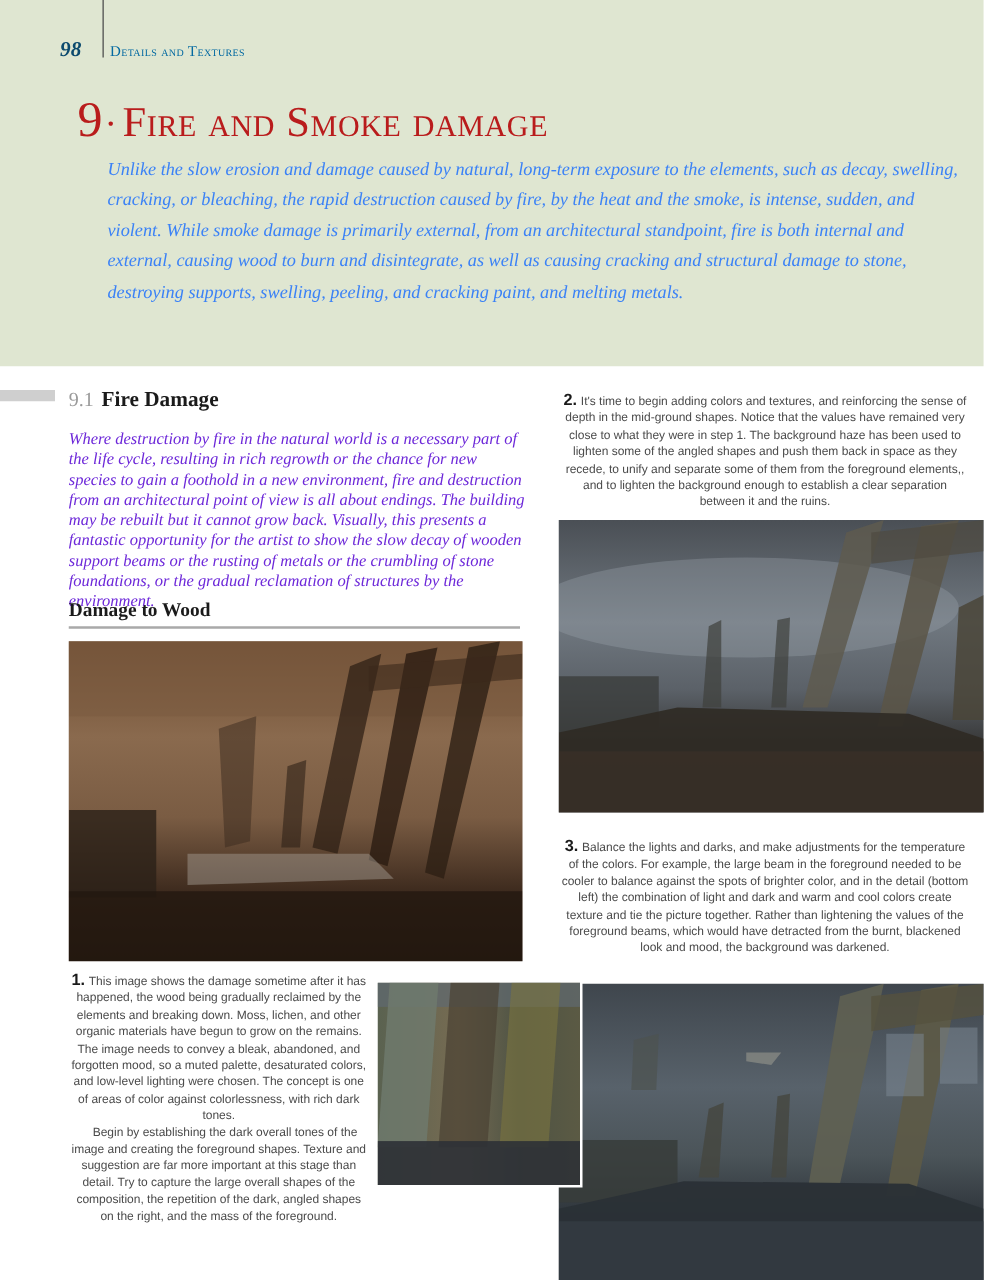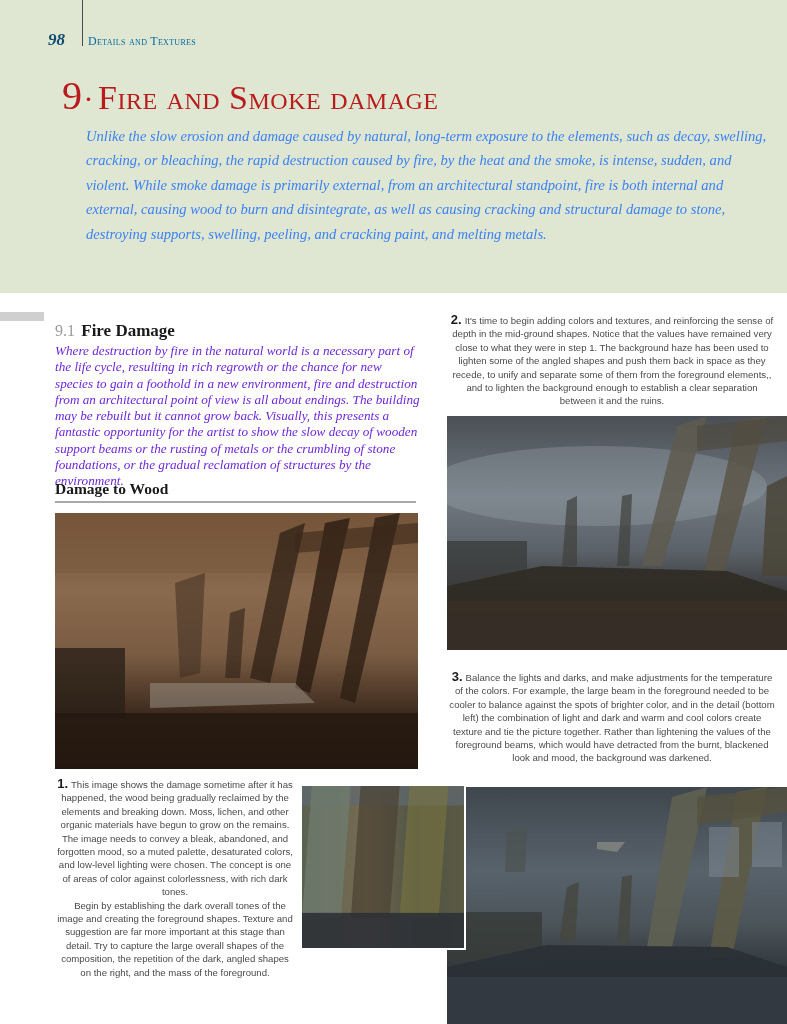"9.1 Fire Damage" .section-title { top: 321px -> 310px }
